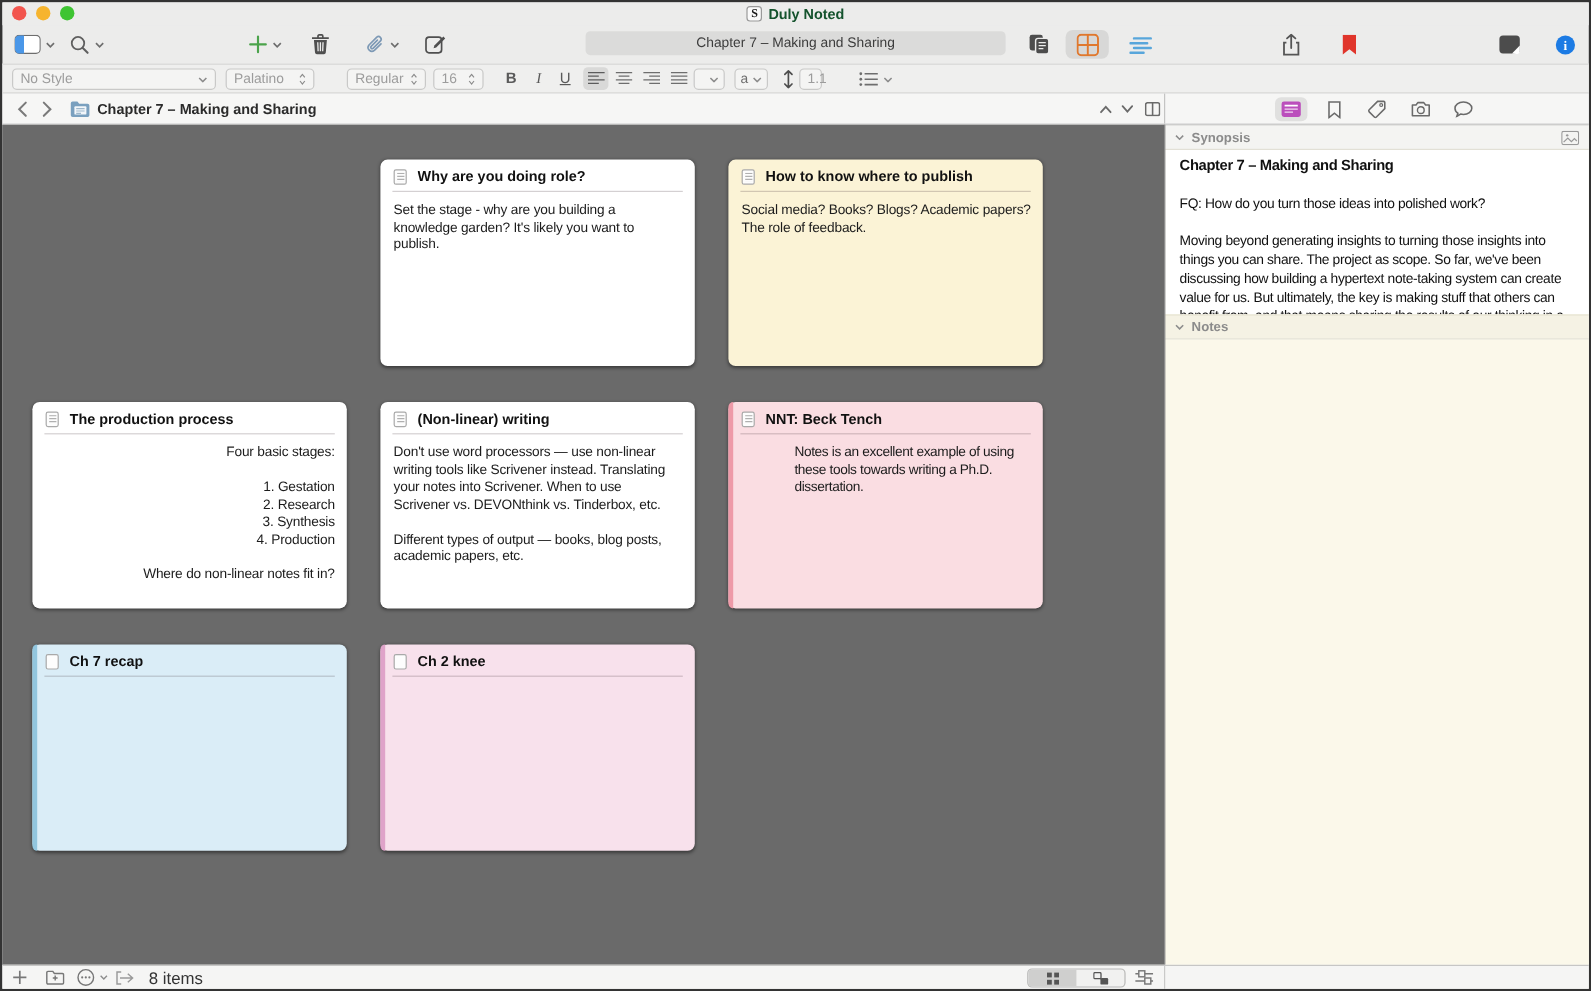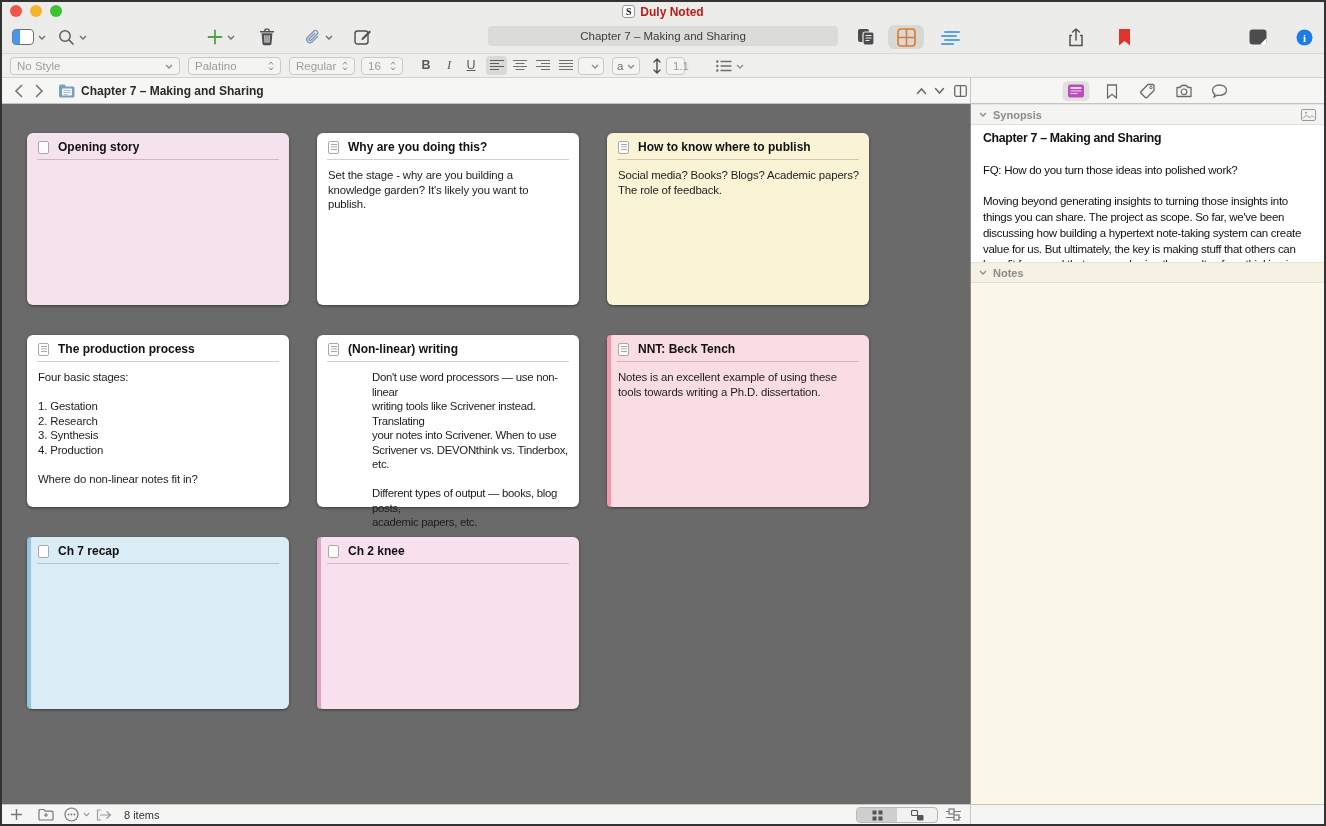"Duly Noted" .app-title { color: #b91c1c -> #14532d }
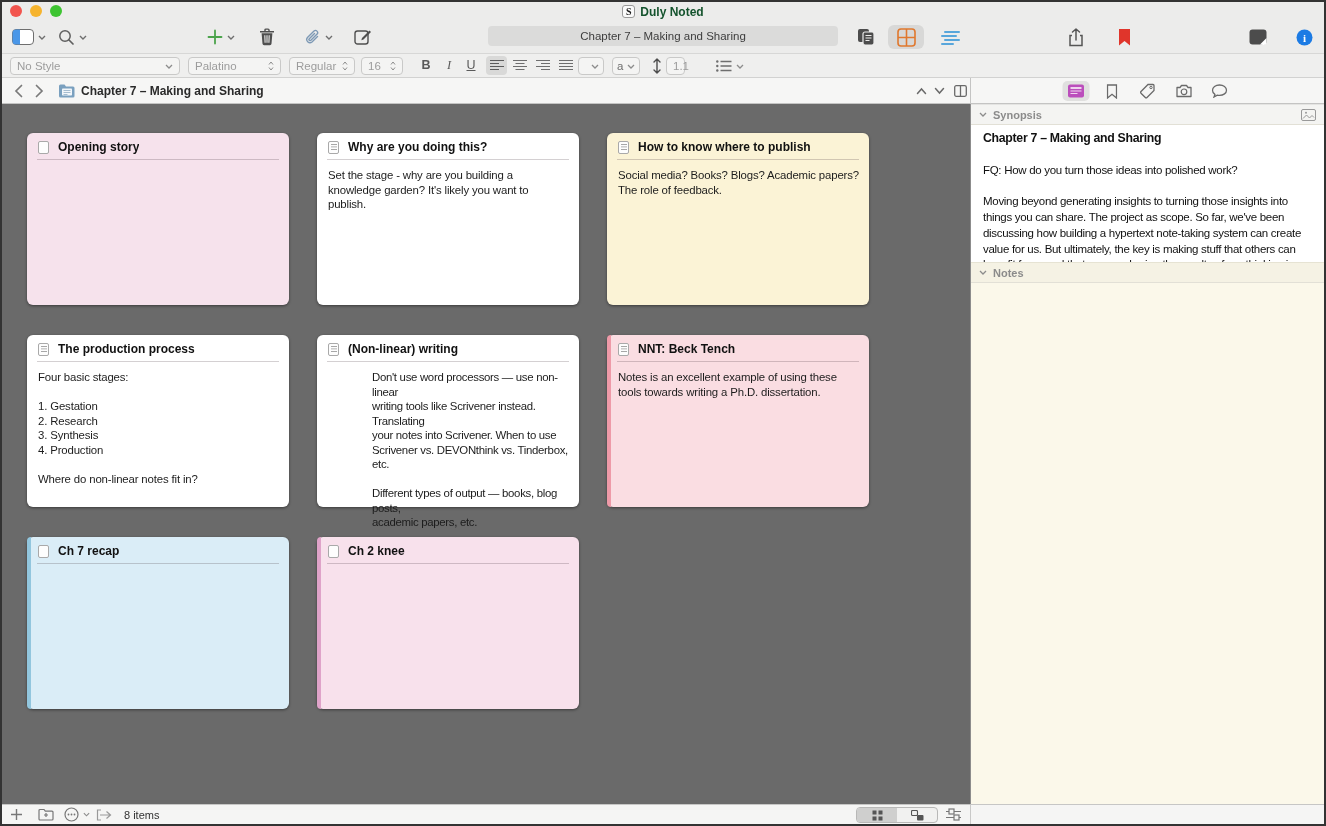"Palatino" div.fselect { width: 93px -> 74px }
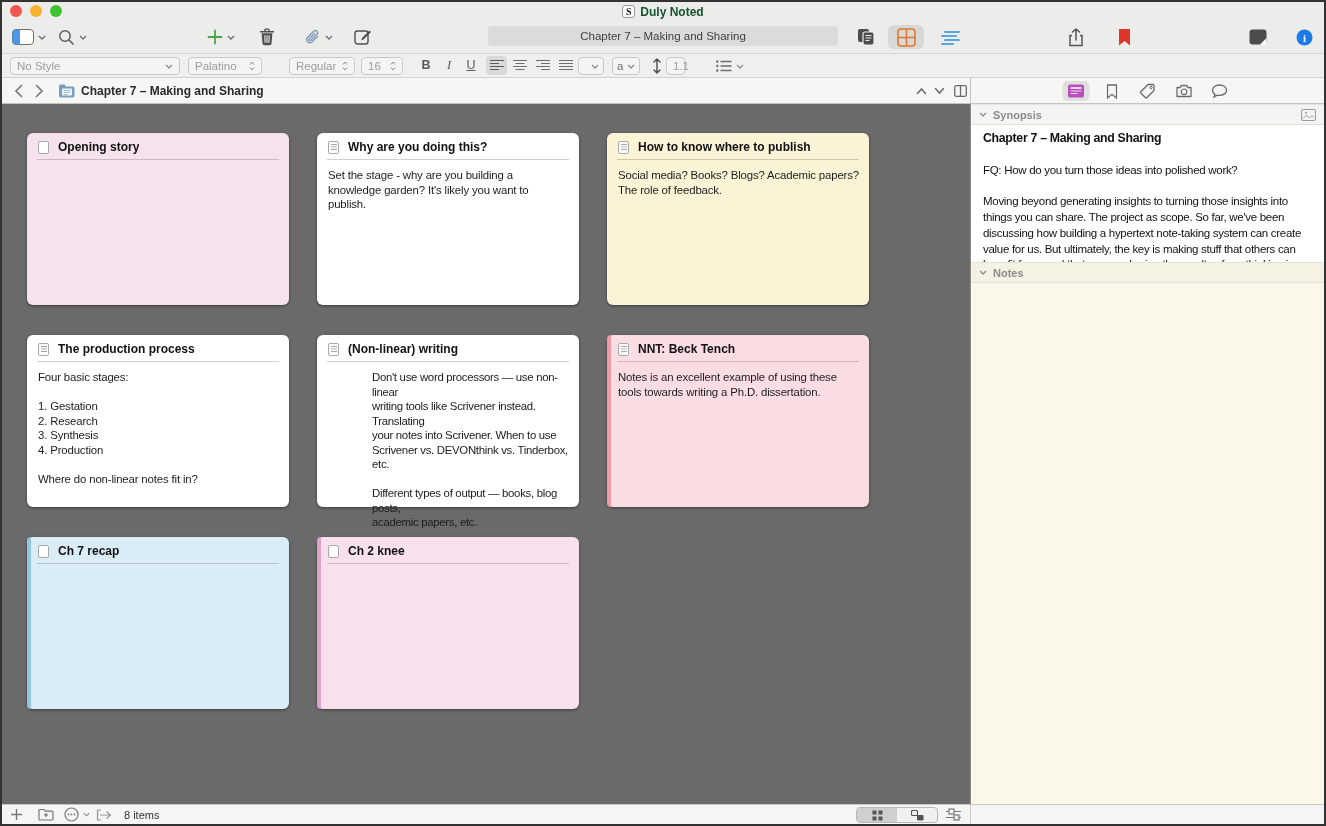"Opening story" div.card { html: <div> <div> <span></span> <span>Opening story</span> </div> <div></div> <div></div> </div> -> none }
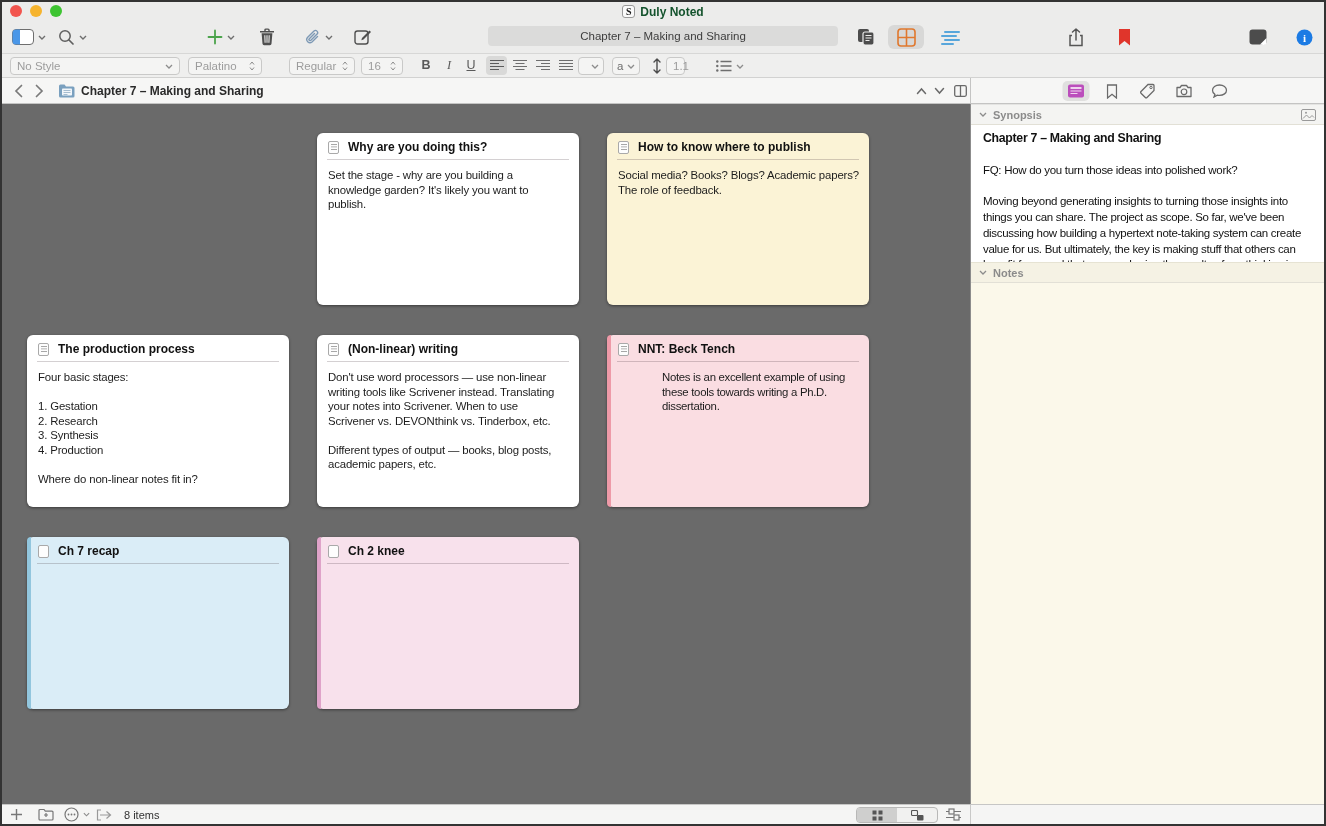"Why are you doing this?" span.card-title { text: this -> role }
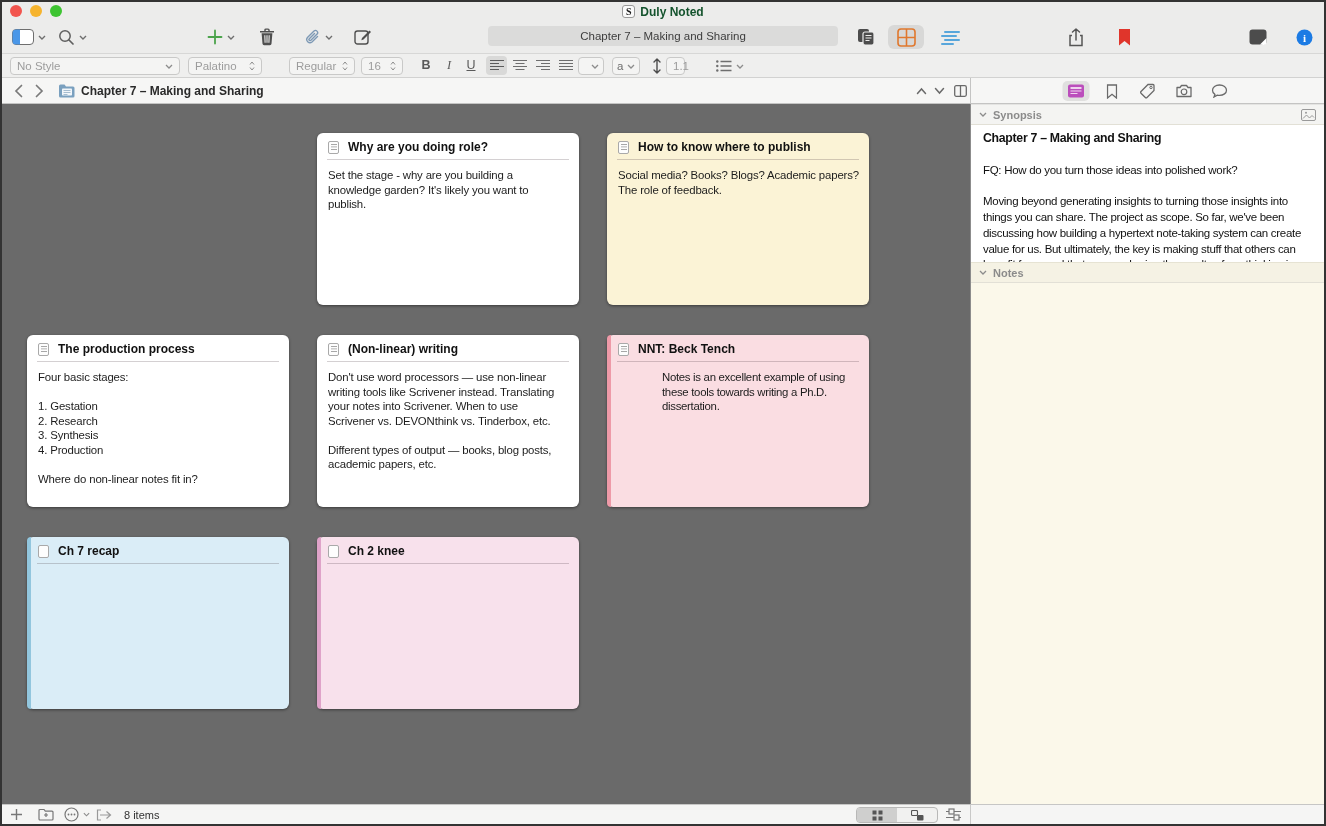"The production process" div.card { text-align: none -> right }
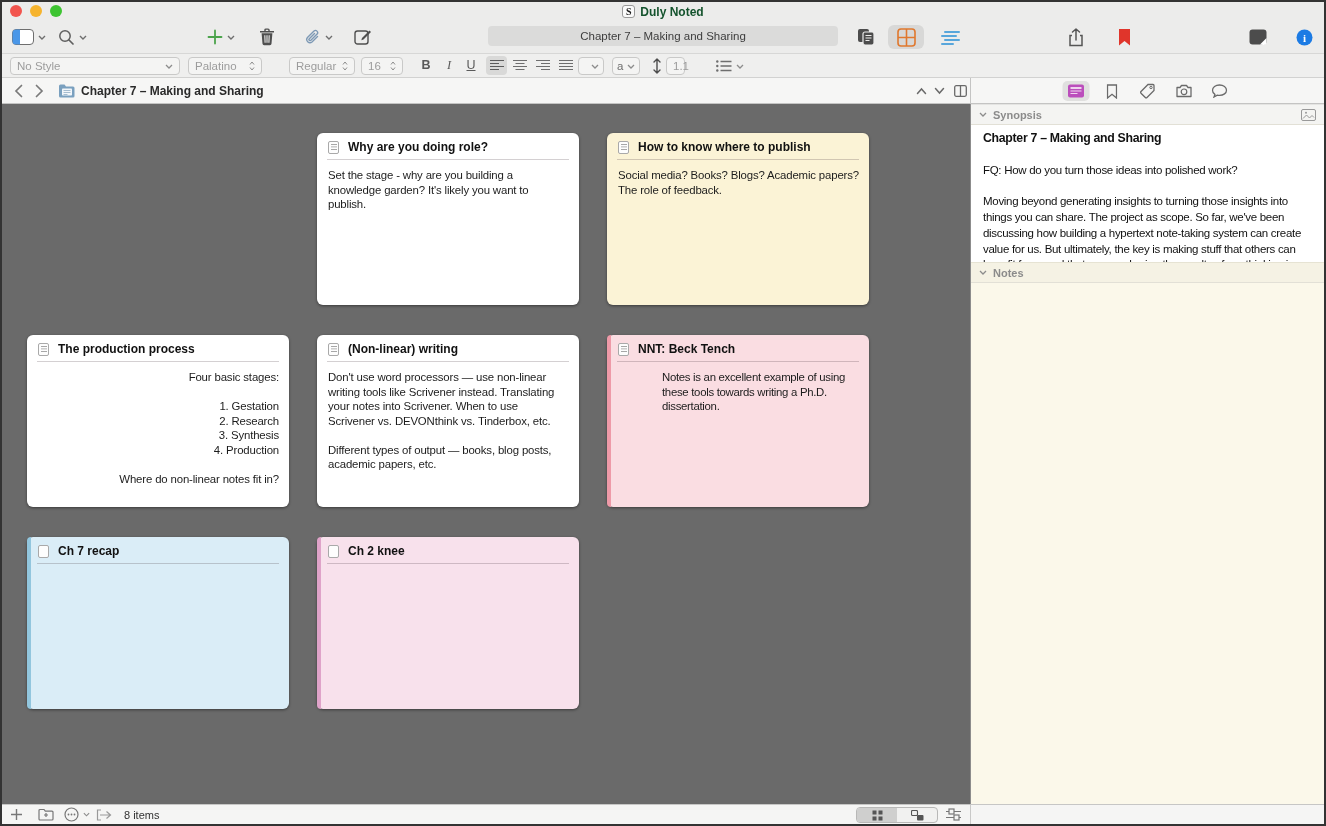"8 items" .items-count { font-size: 11px -> 14px }
